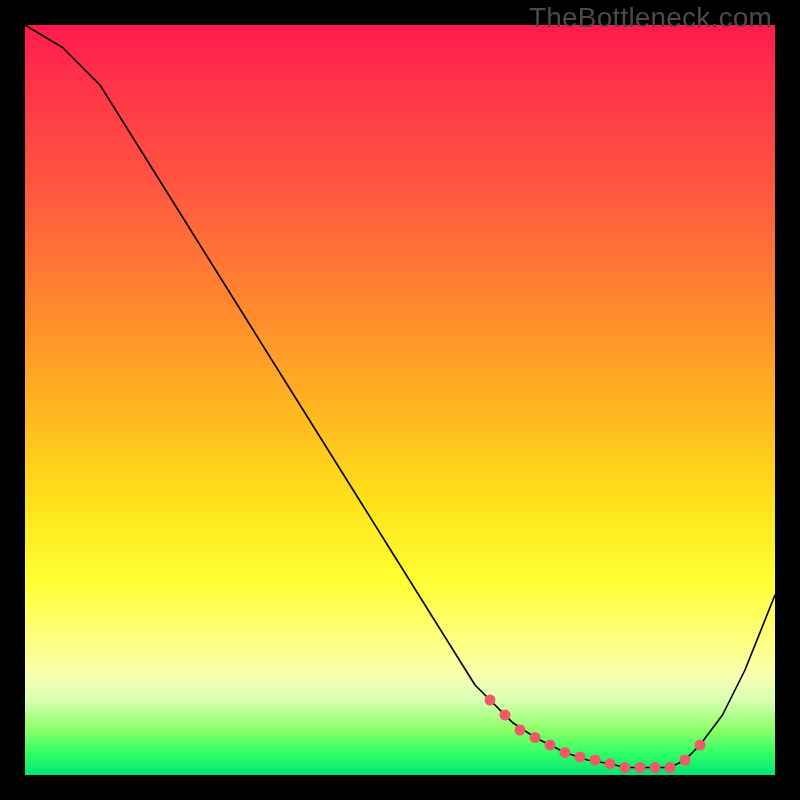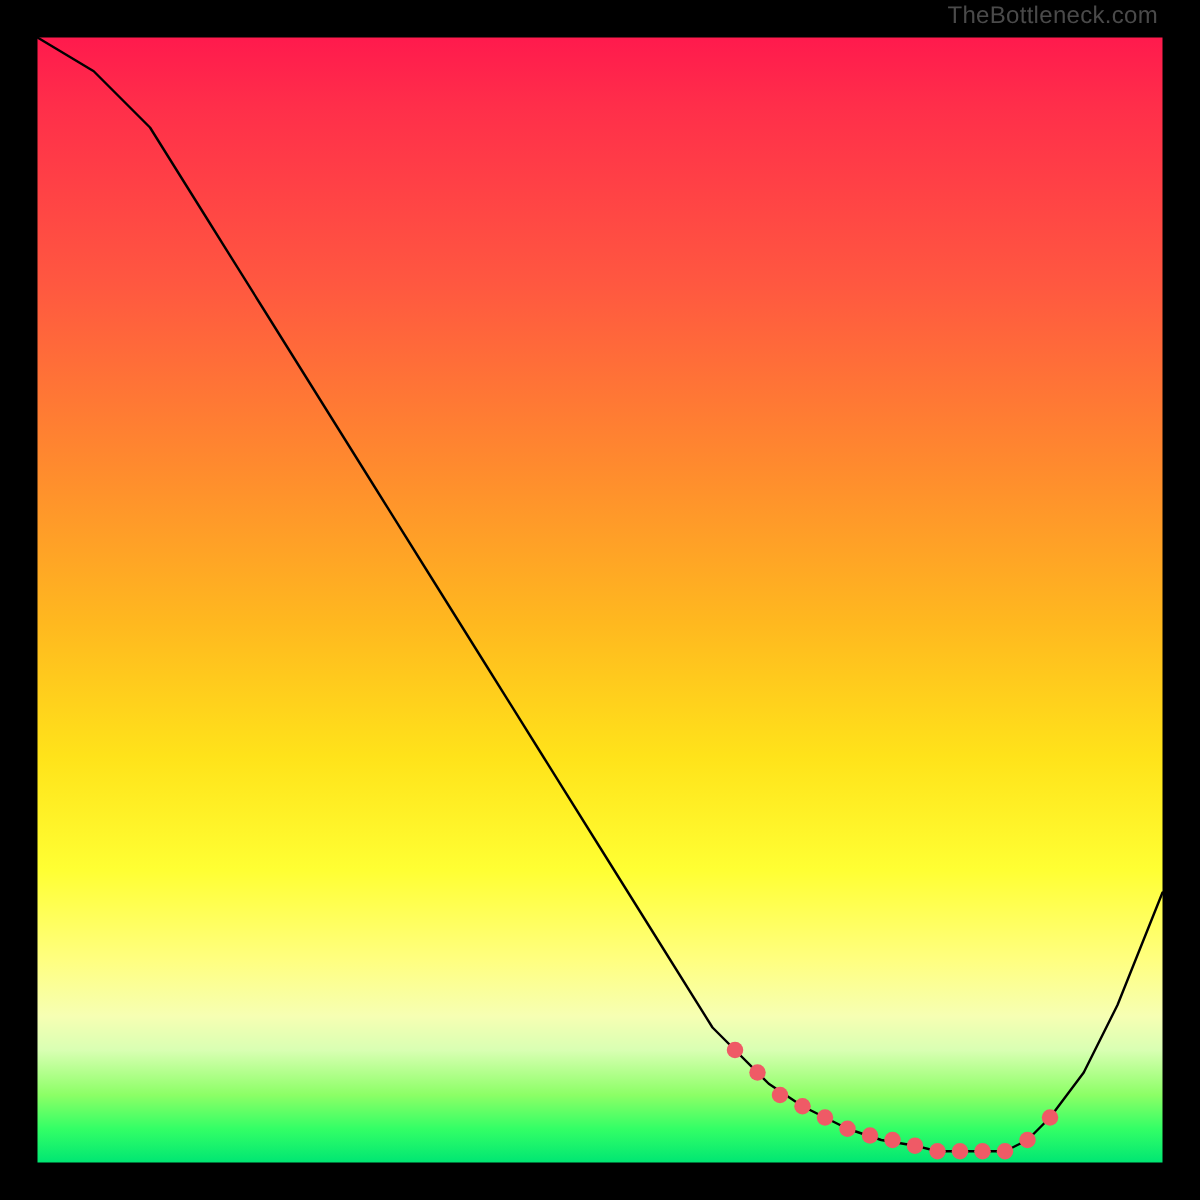"TheBottleneck.com" .watermark { font-size: 16px -> 28px }
